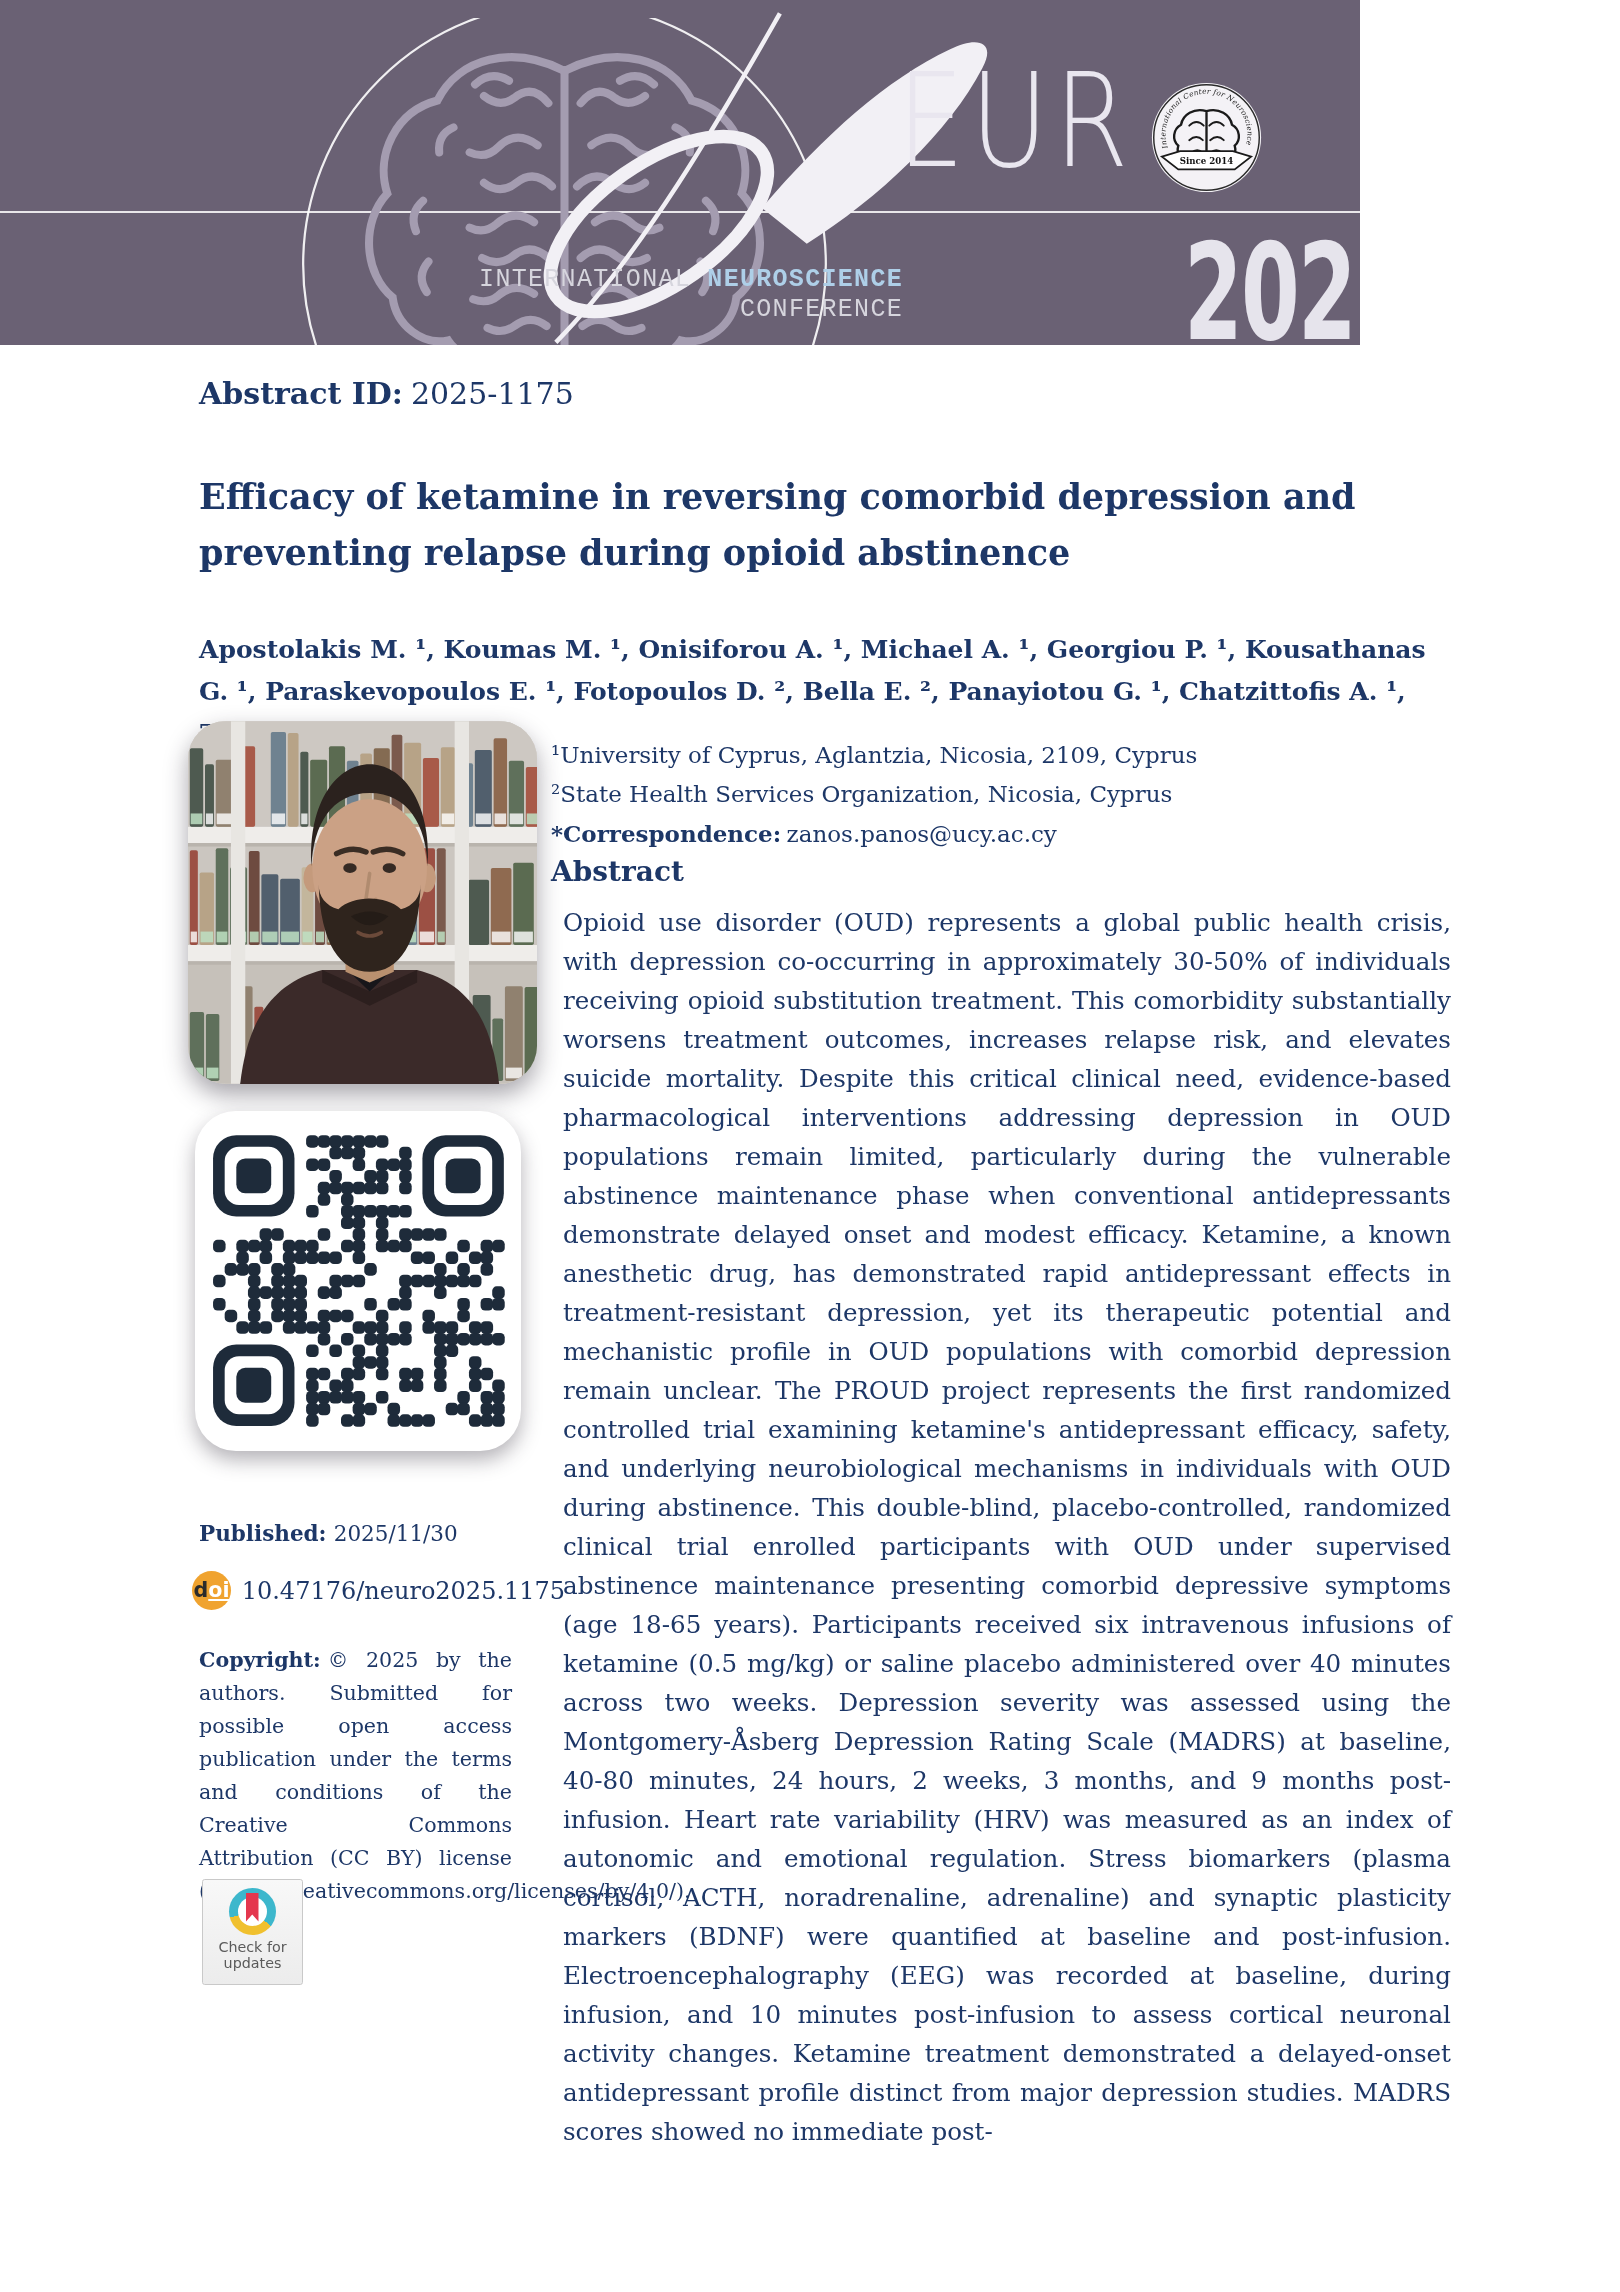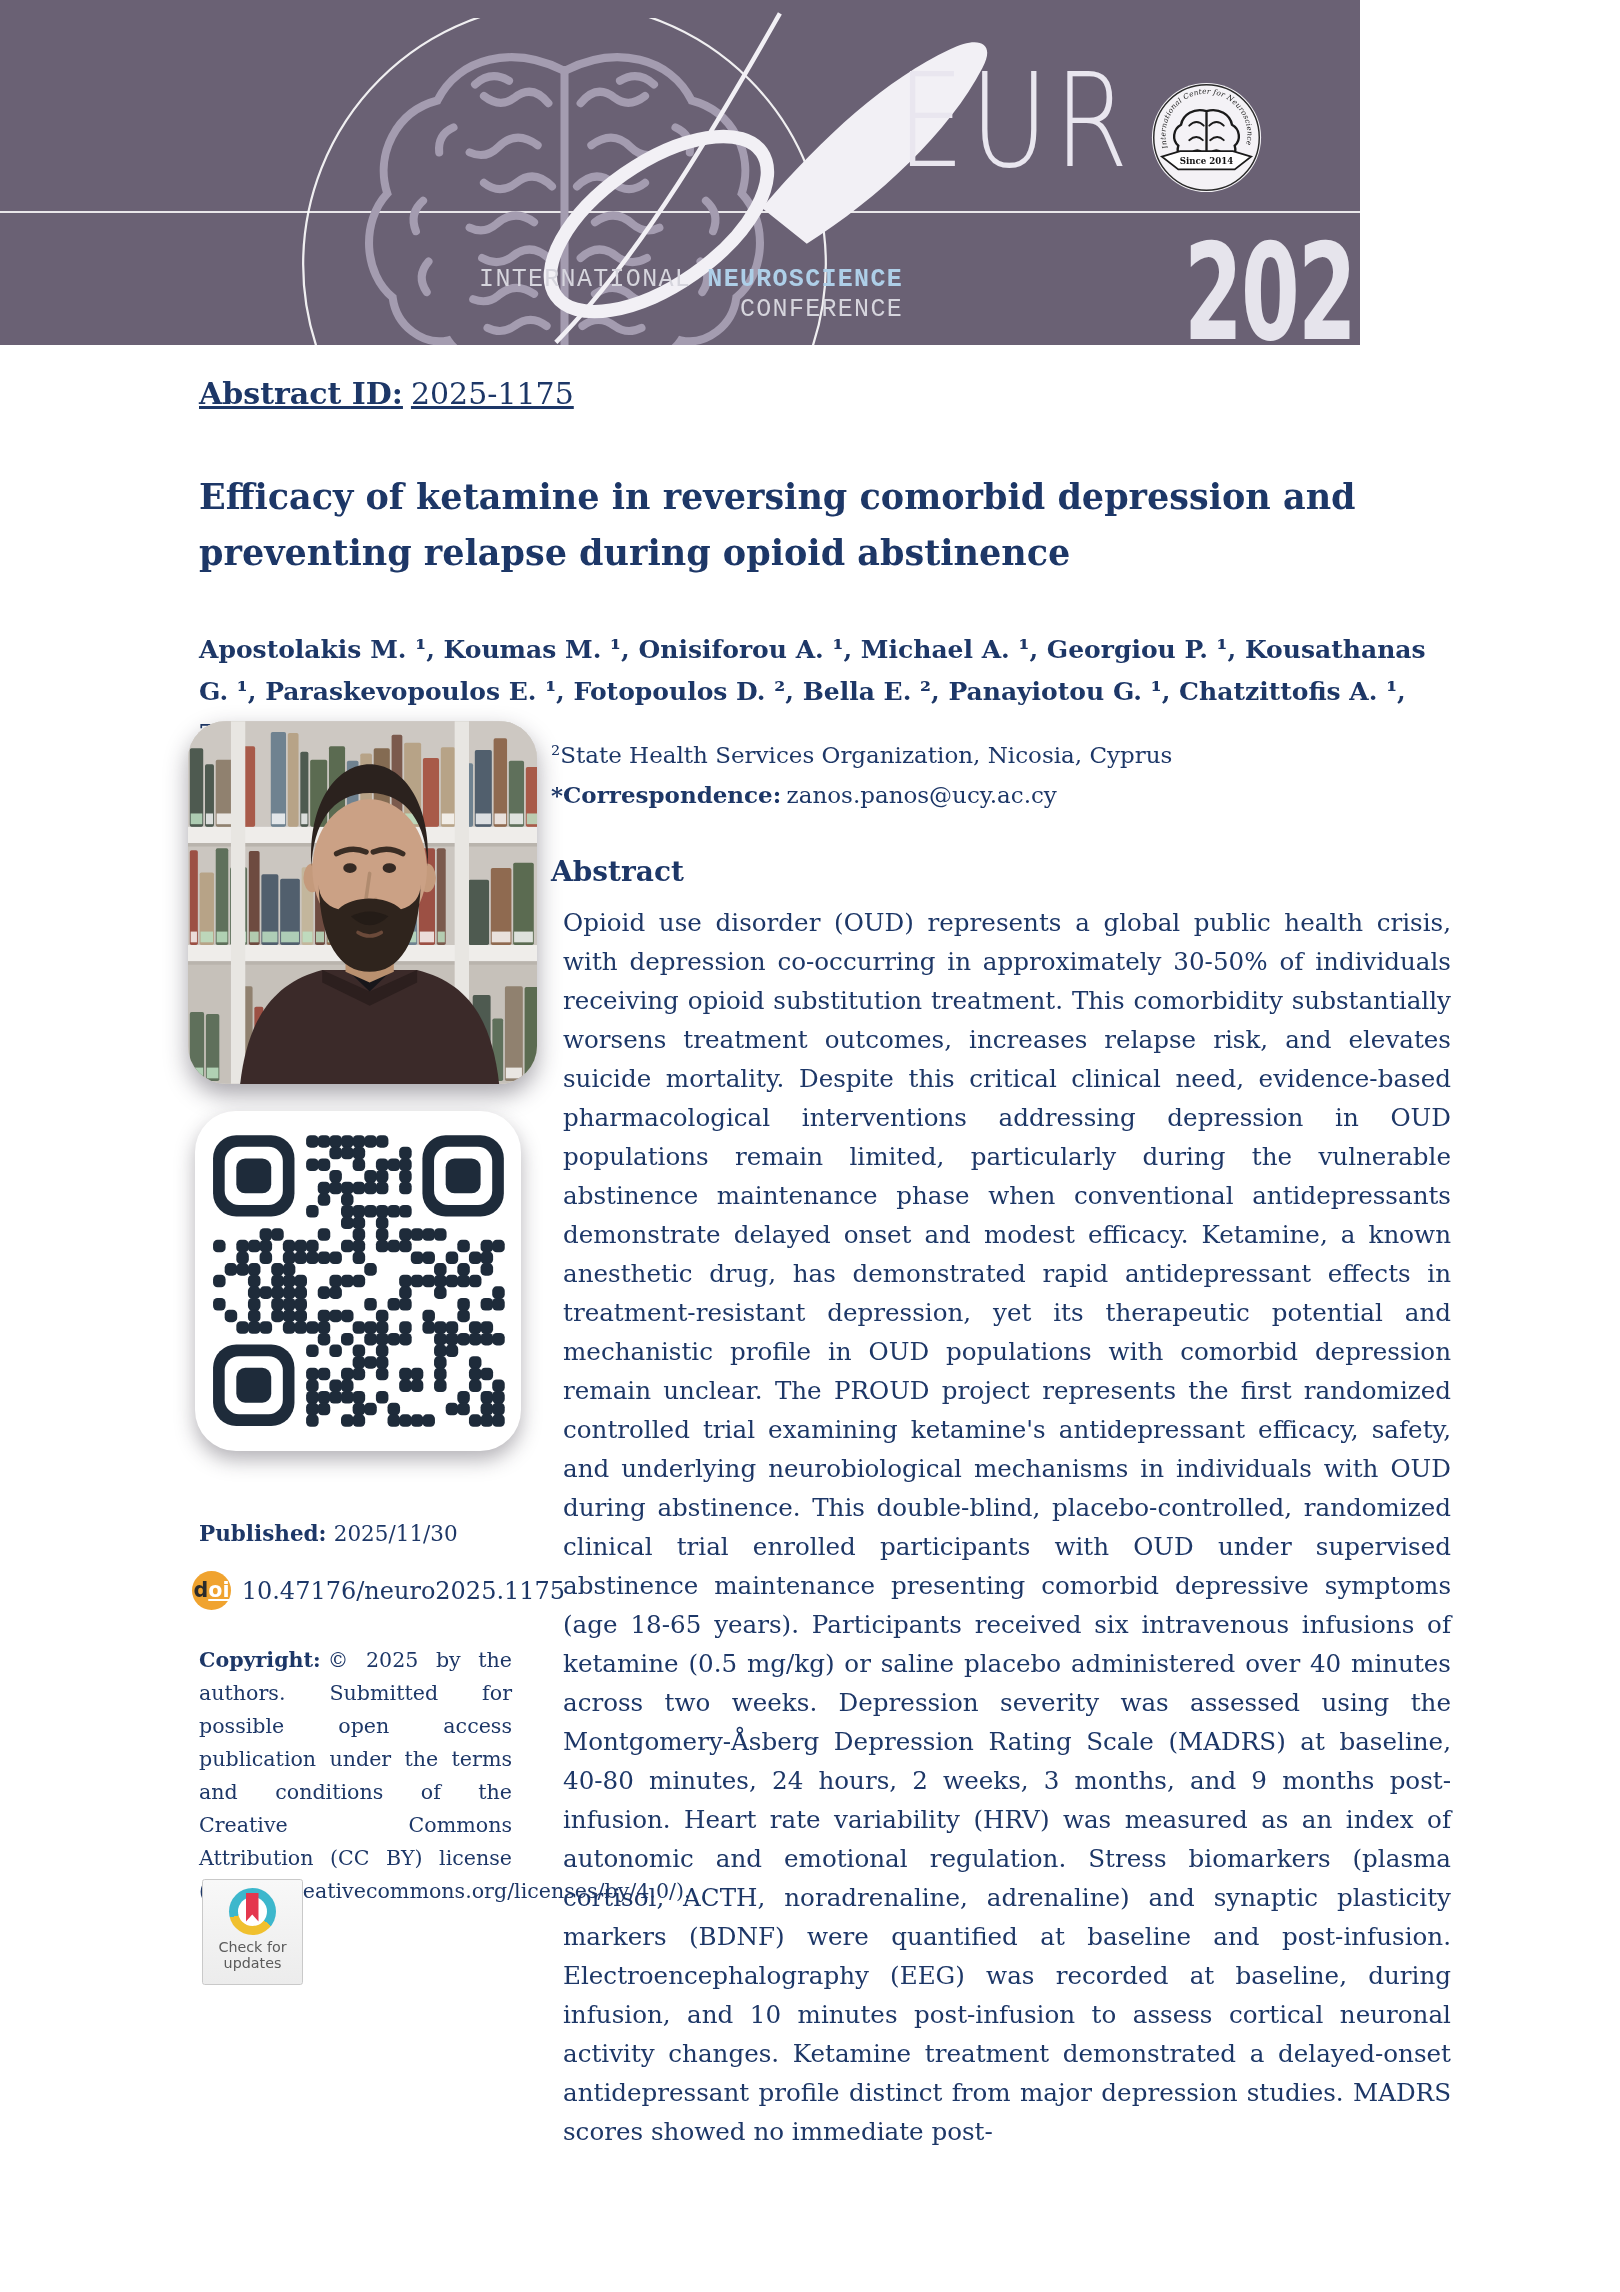"Abstract ID: 2025-1175" .abstract-id { text-decoration: underline -> none }
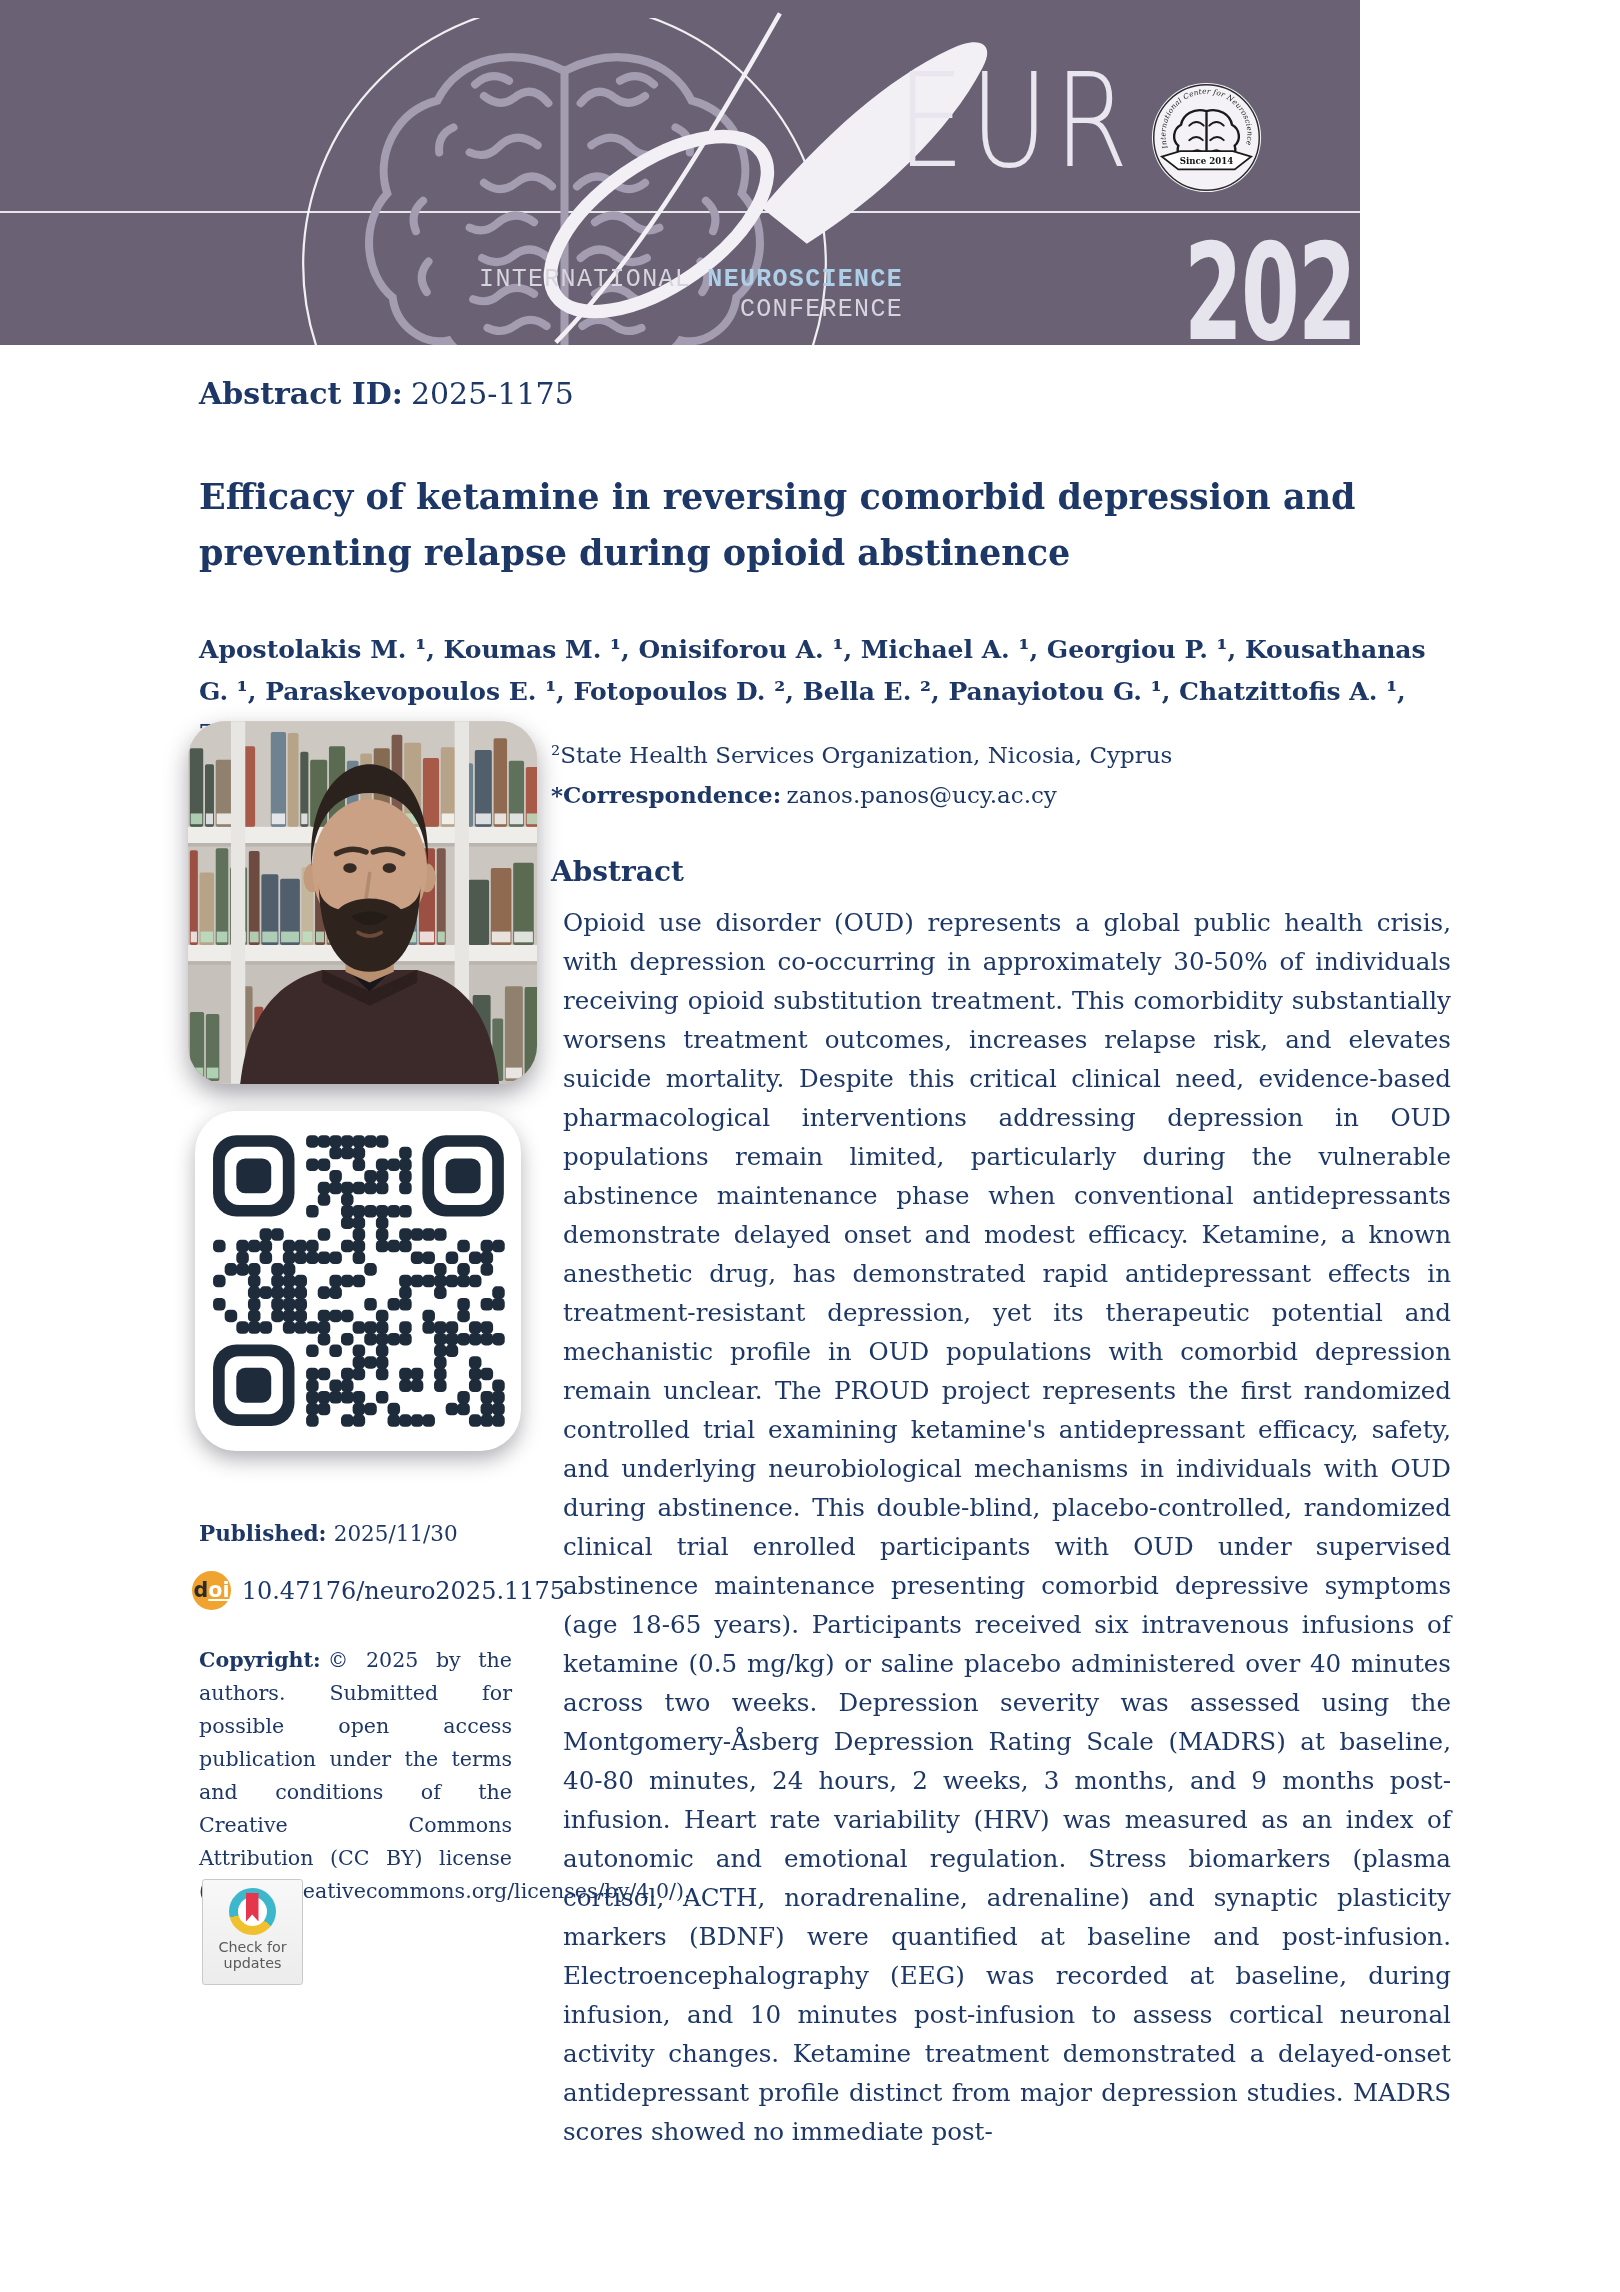"¹University of Cyprus, Aglantzia," div { html: none -> <div>¹University of Cyprus, Aglantzia, Nicosia, 2109, Cyprus</div> }
